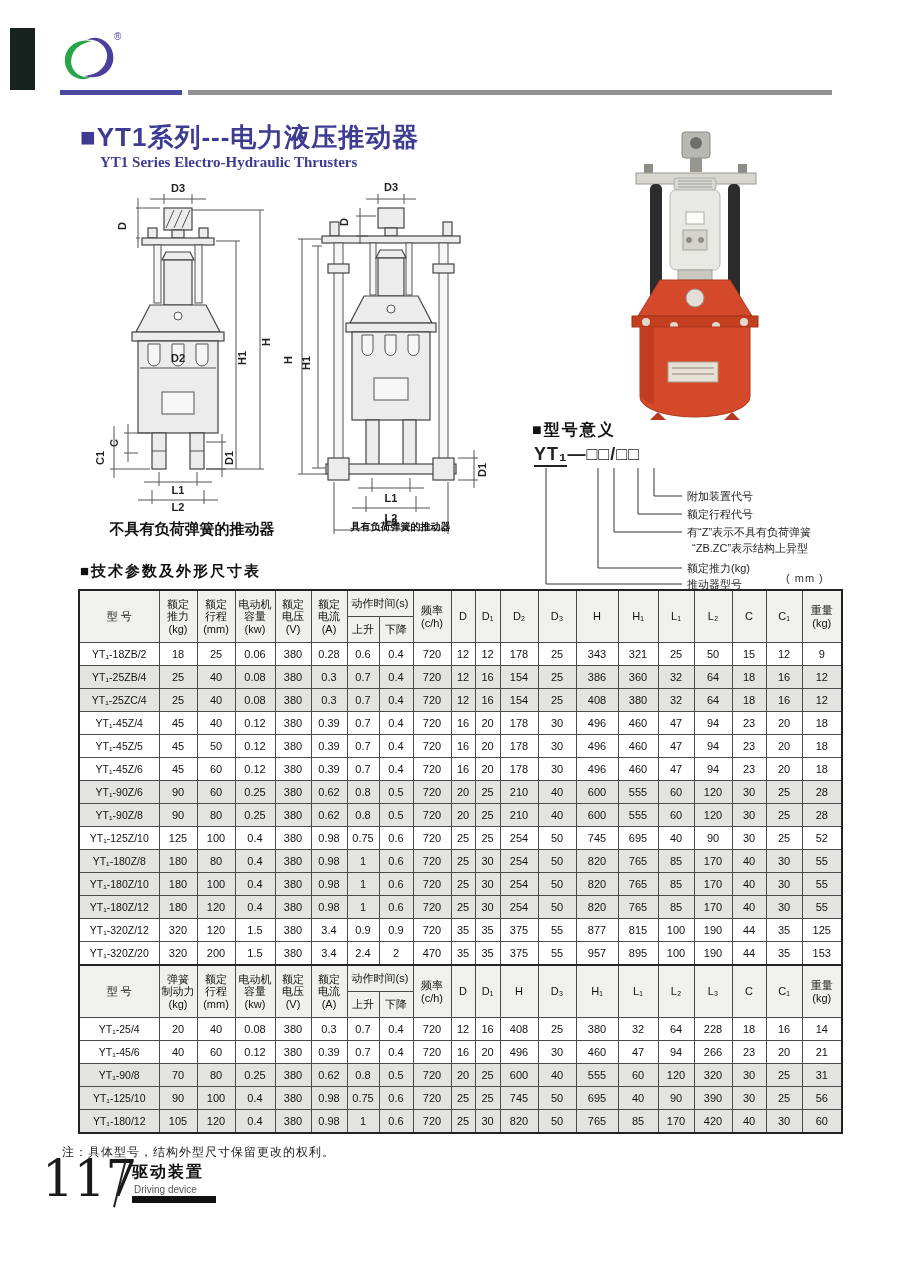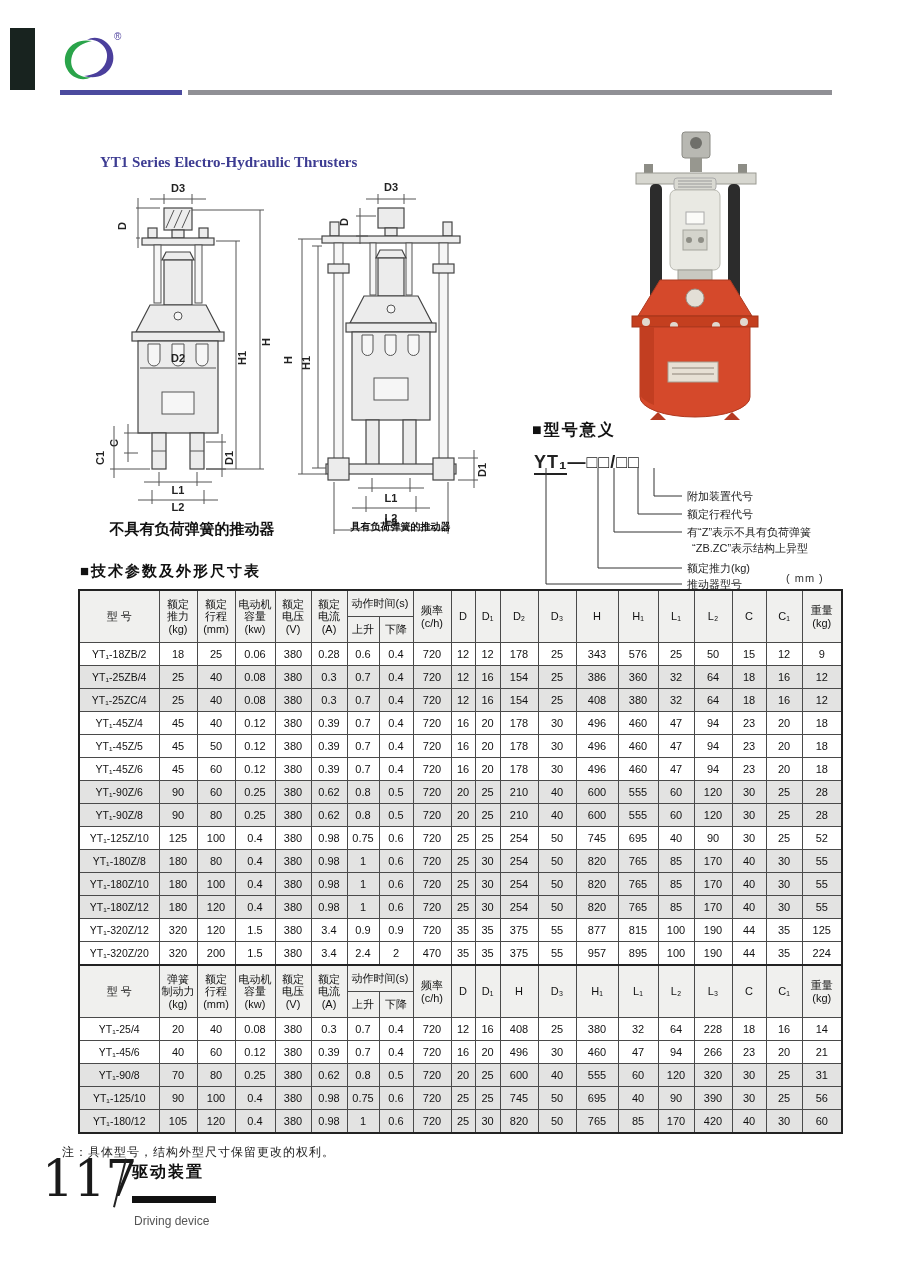"■YT1系列---电力液压推动器" div.title-cn { html: none -> <div>■YT1系列---电力液压推动器</div> }
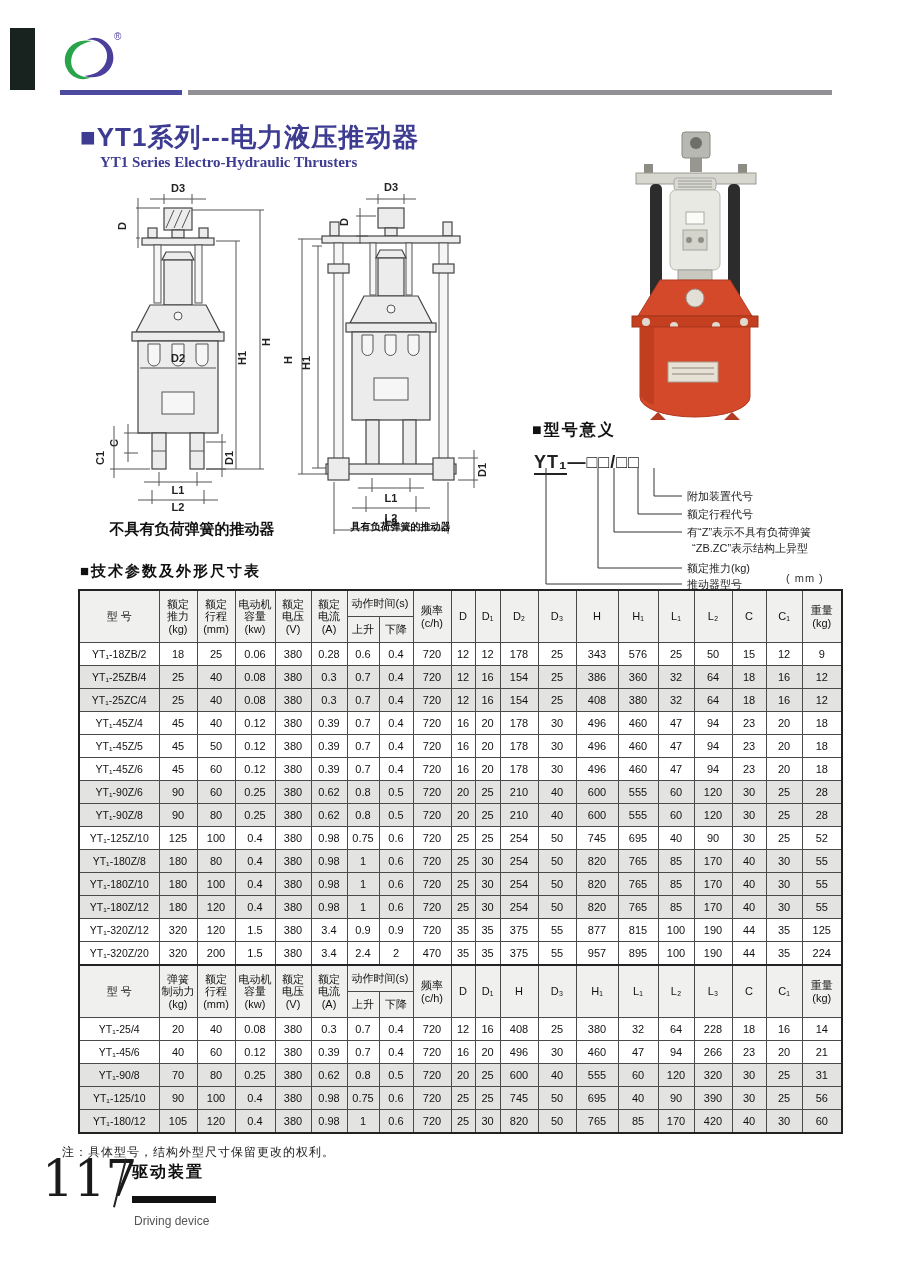"YT₁—□□/□□" .mm-code { margin-top: 8px -> none }
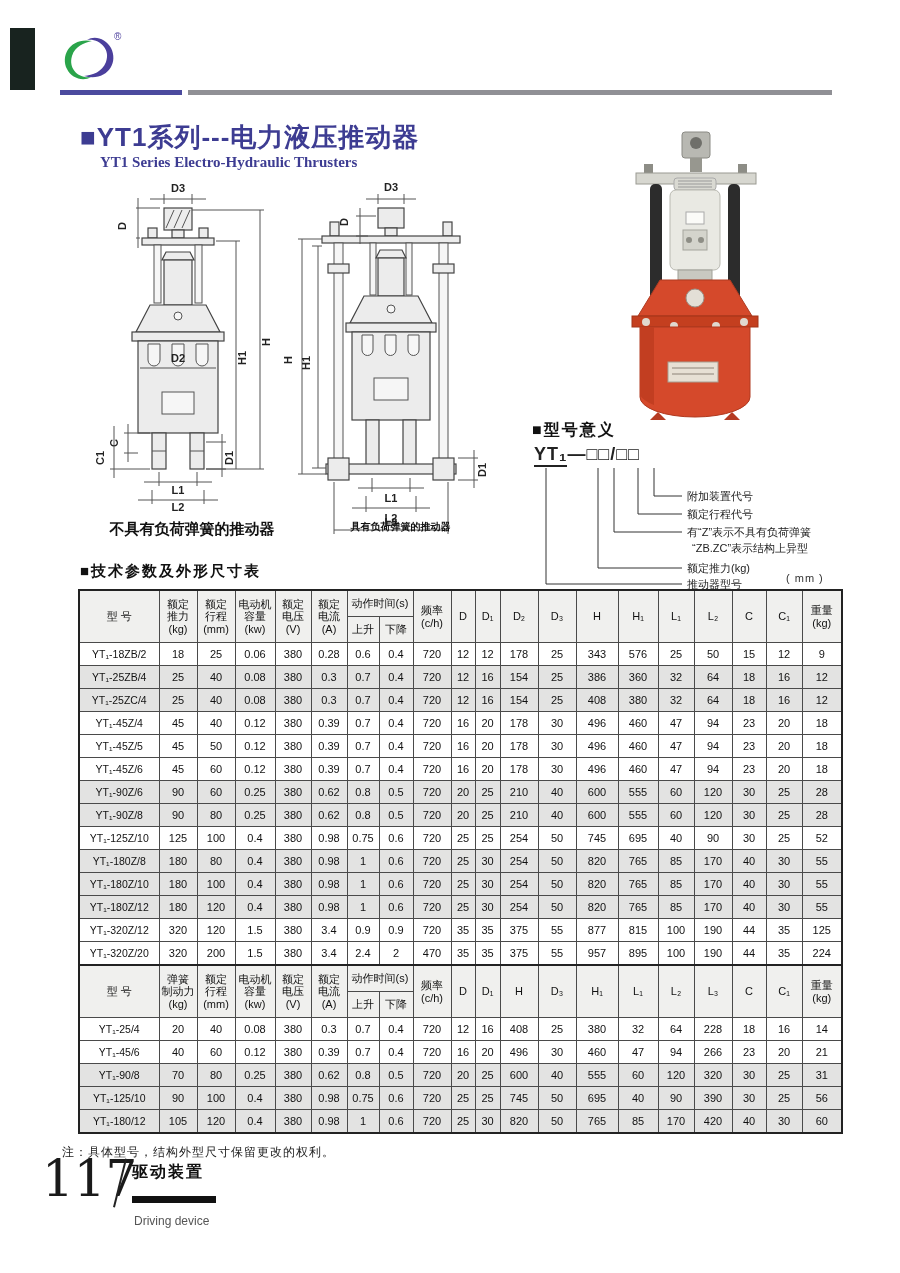"576" td { text: 576 -> 321 }
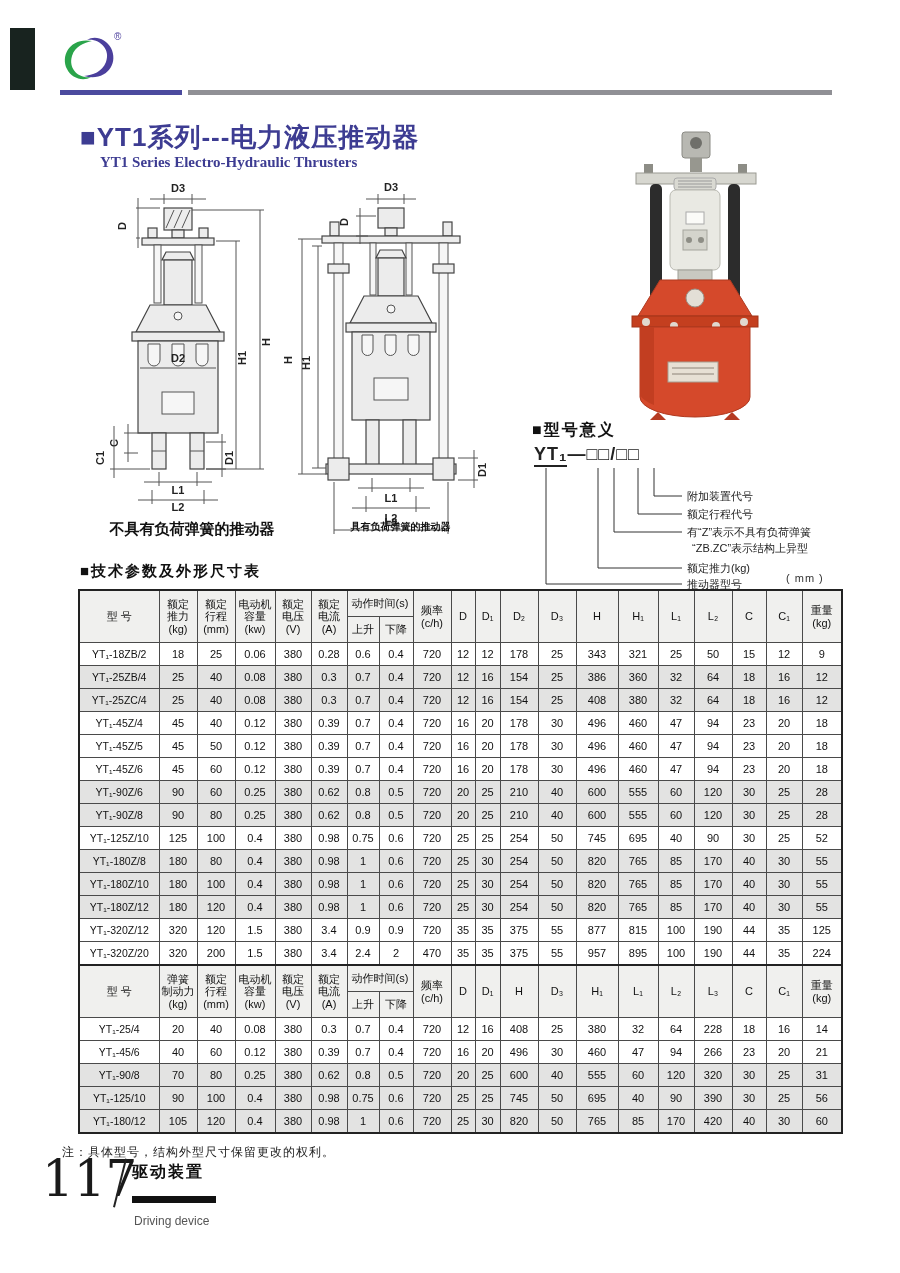"224" td { text: 224 -> 153 }
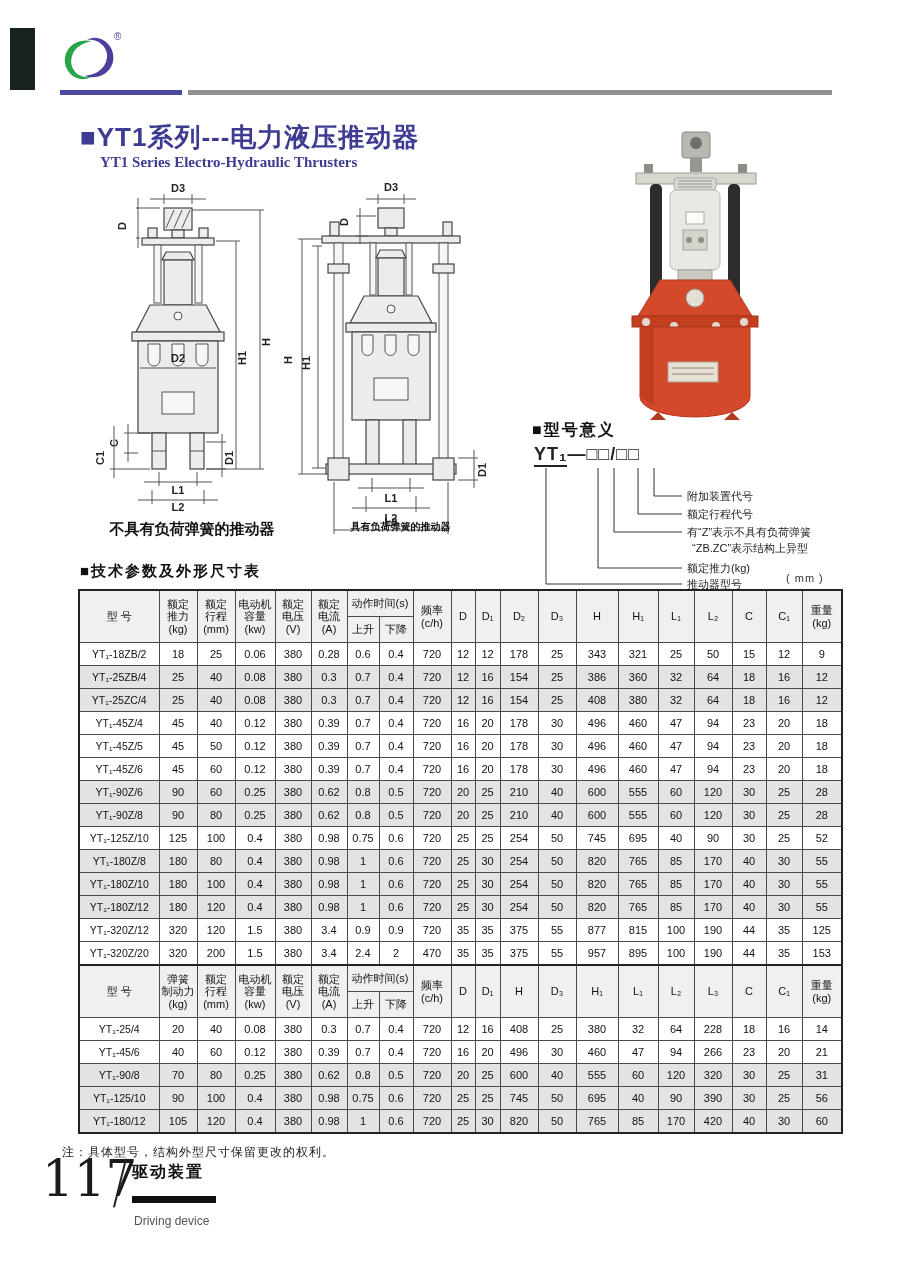"Driving device" .foot-en { font-size: 12px -> 10px; margin-top: 30px -> none }
